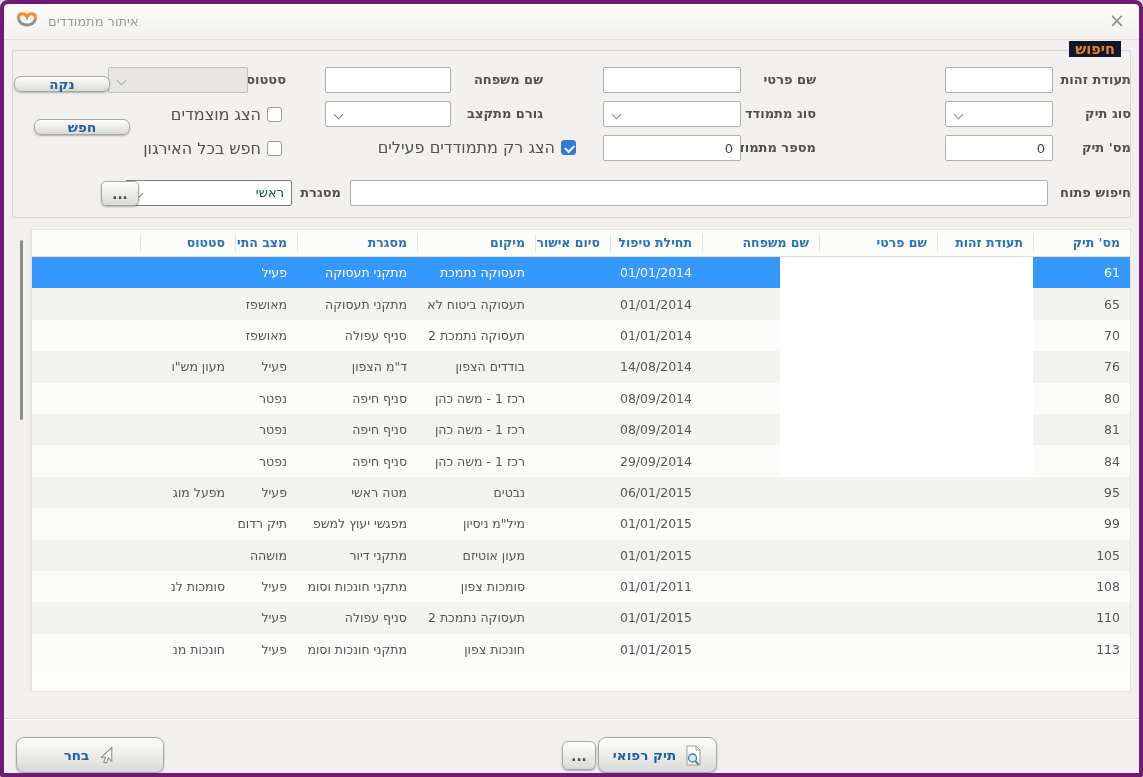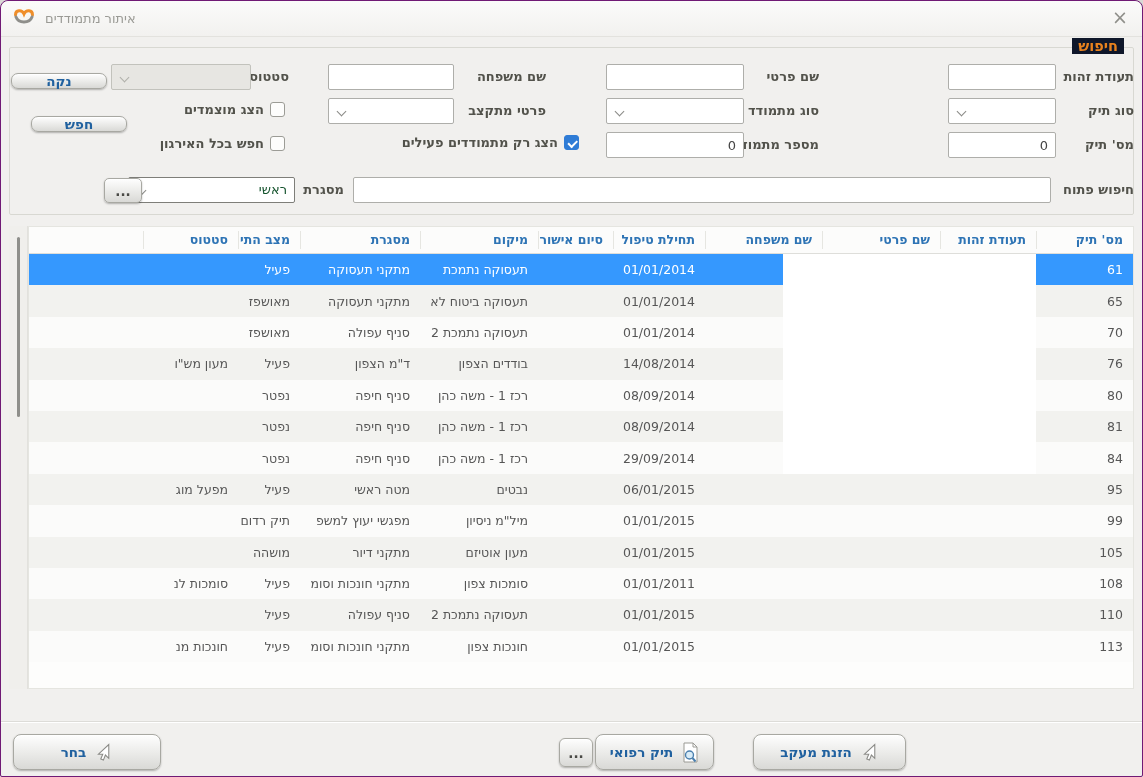"איתור מתמודדים" .window { border: 1px solid #701a75 -> 4px solid #701a75 }
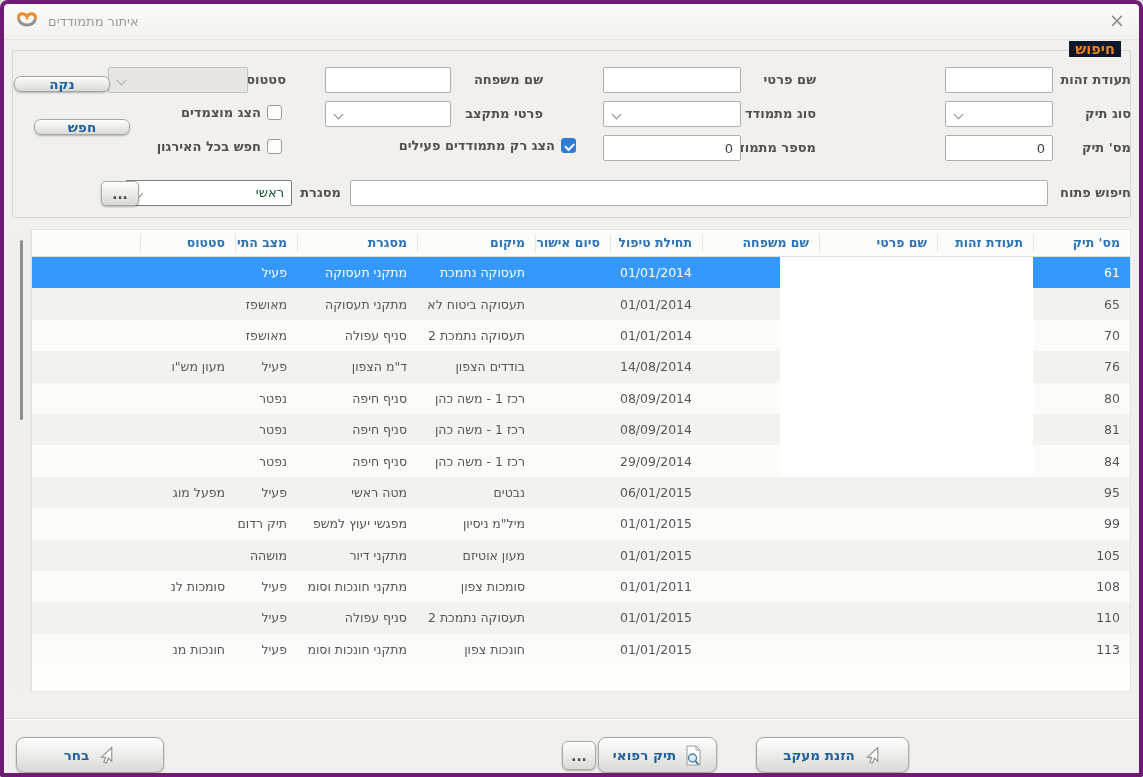"הצג מוצמדים" .cb-label { font-size: 13px -> 16px; font-weight: 700 -> 400 }
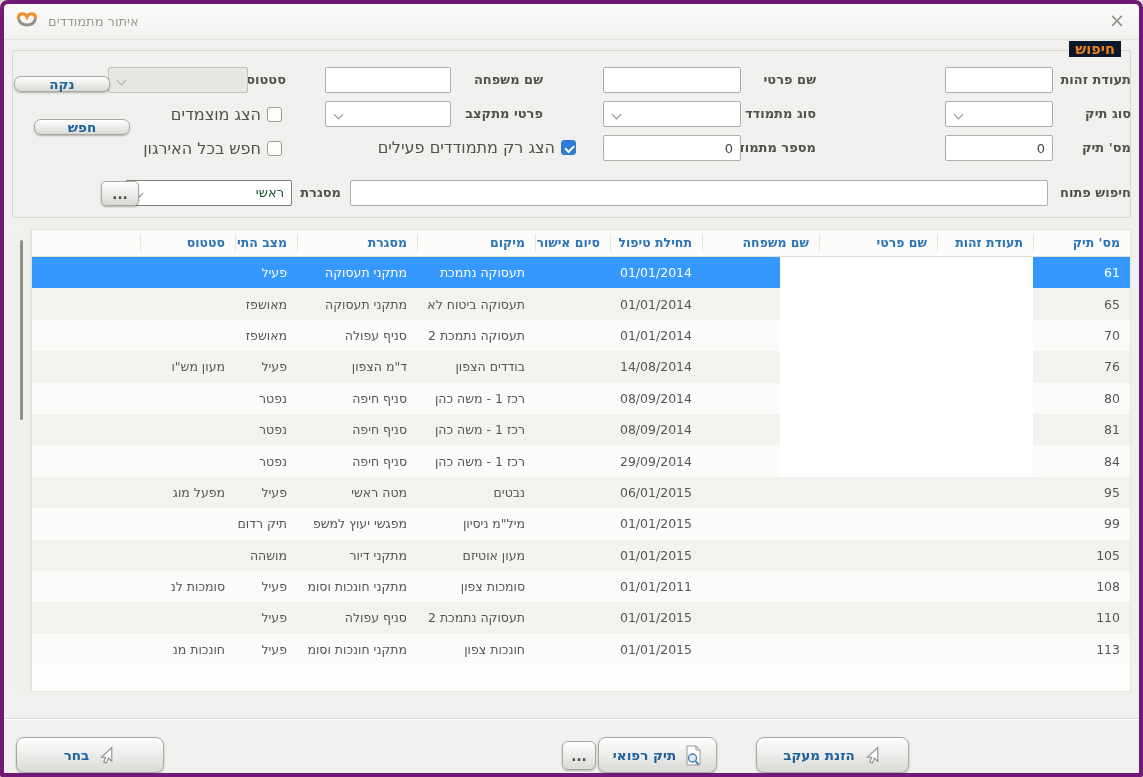"פרטי מתקצב" div.f-label { text: פרטי -> גורם }
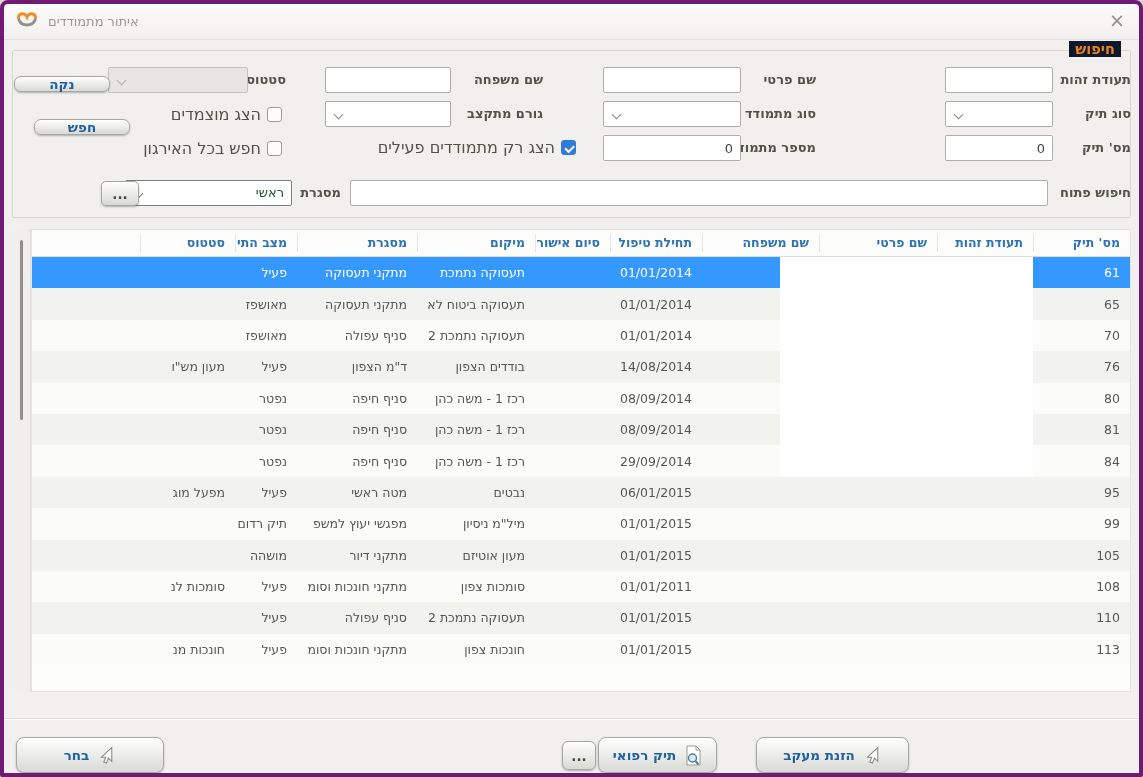"הזנת מעקב" button.btn { html: <button> <span>הזנת מעקב</span> <svg> <g> <path></path> </g> </svg> </button> -> none }
